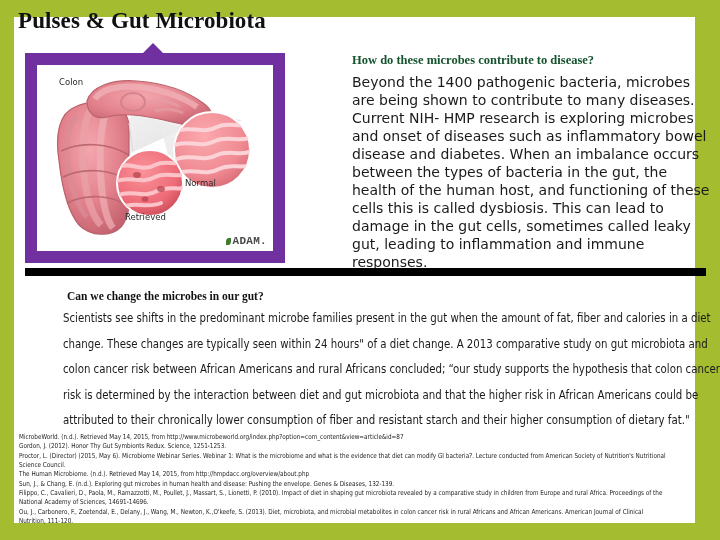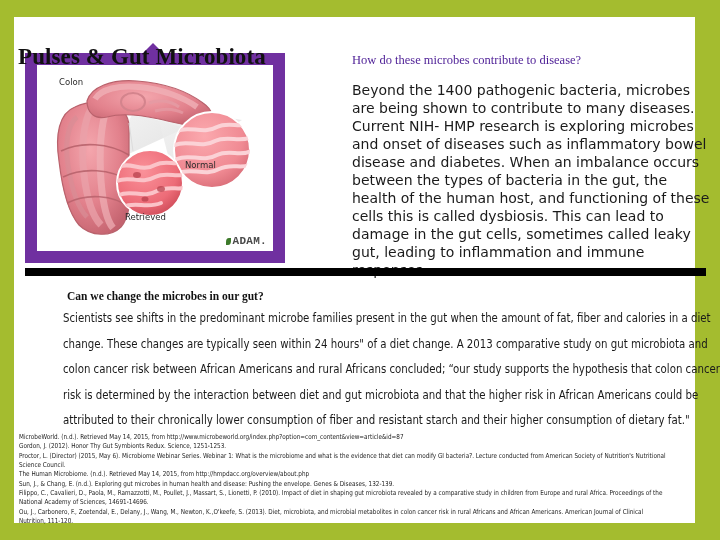"Pulses & Gut Microbiota" #page-title { margin-top: 36px -> none }
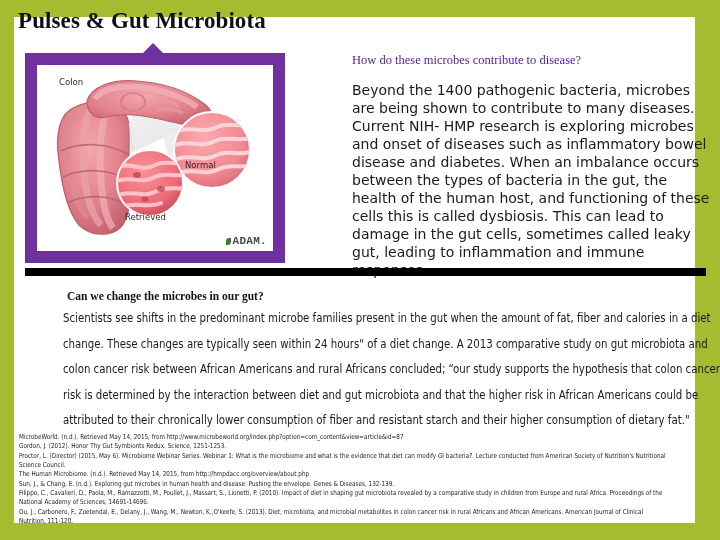"How do these microbes contribute" #right-heading { color: #4c1d95 -> #14532d; font-weight: normal -> bold; margin-bottom: 11px -> 3px }
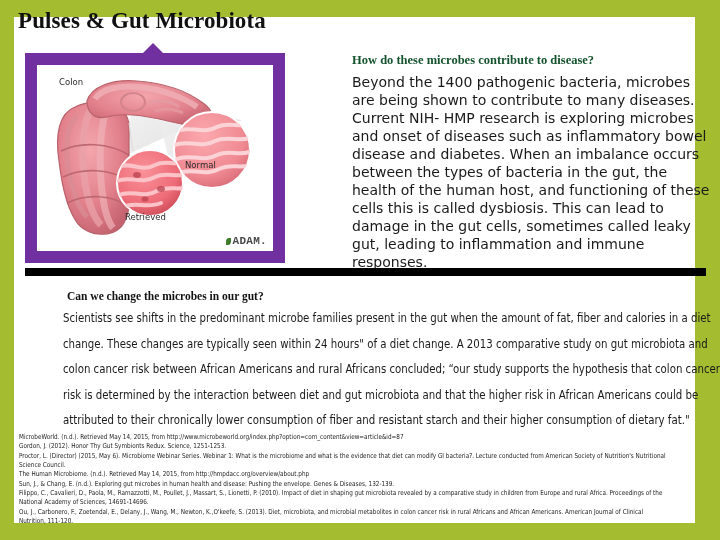"Normal" #label-normal { top: 95px -> 113px }
